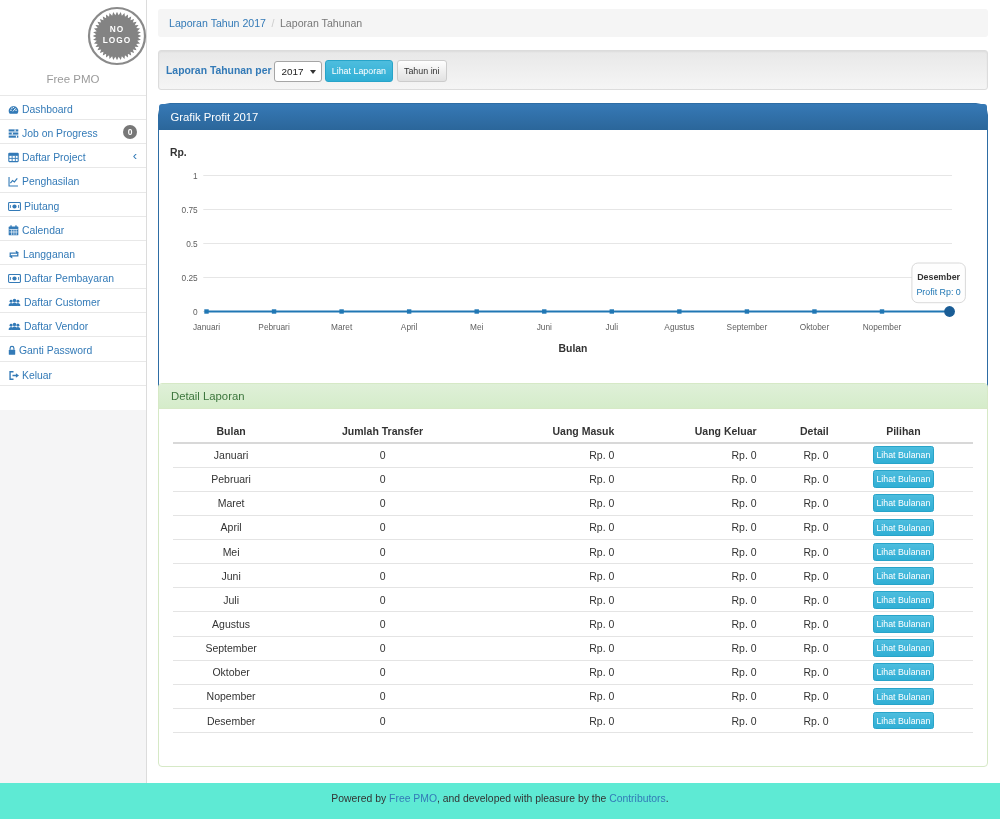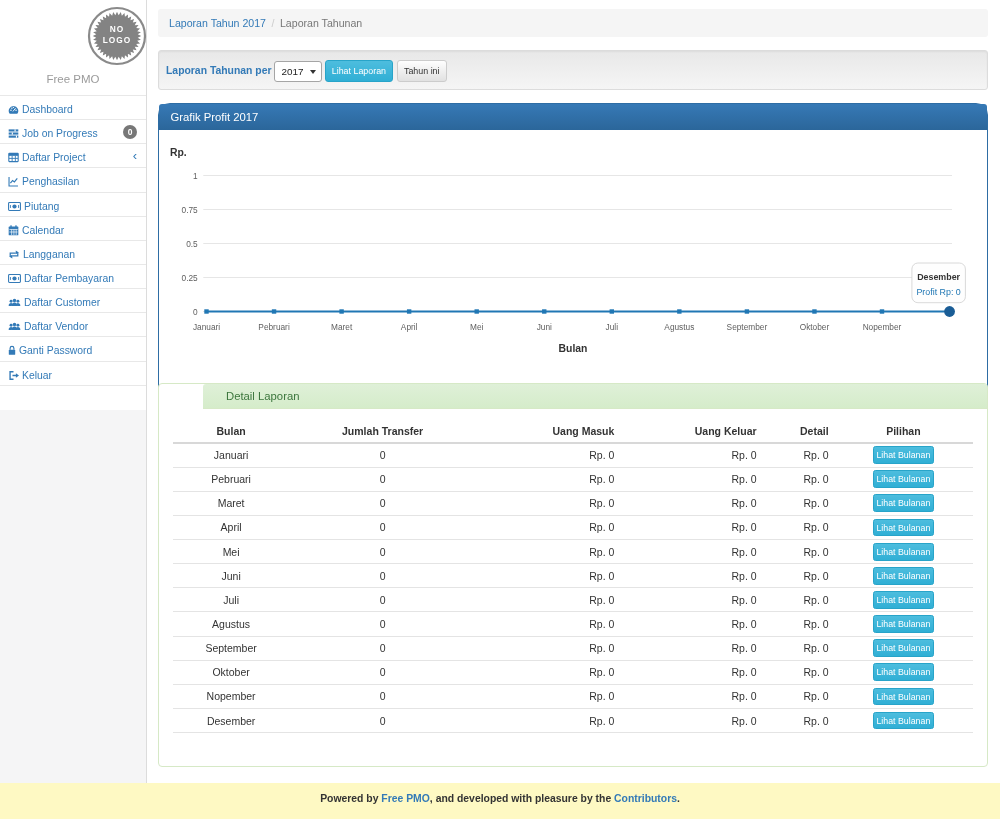"Detail Laporan" #panel2 .hd { margin-left: 44px -> none; padding-left: 23px -> 12px }
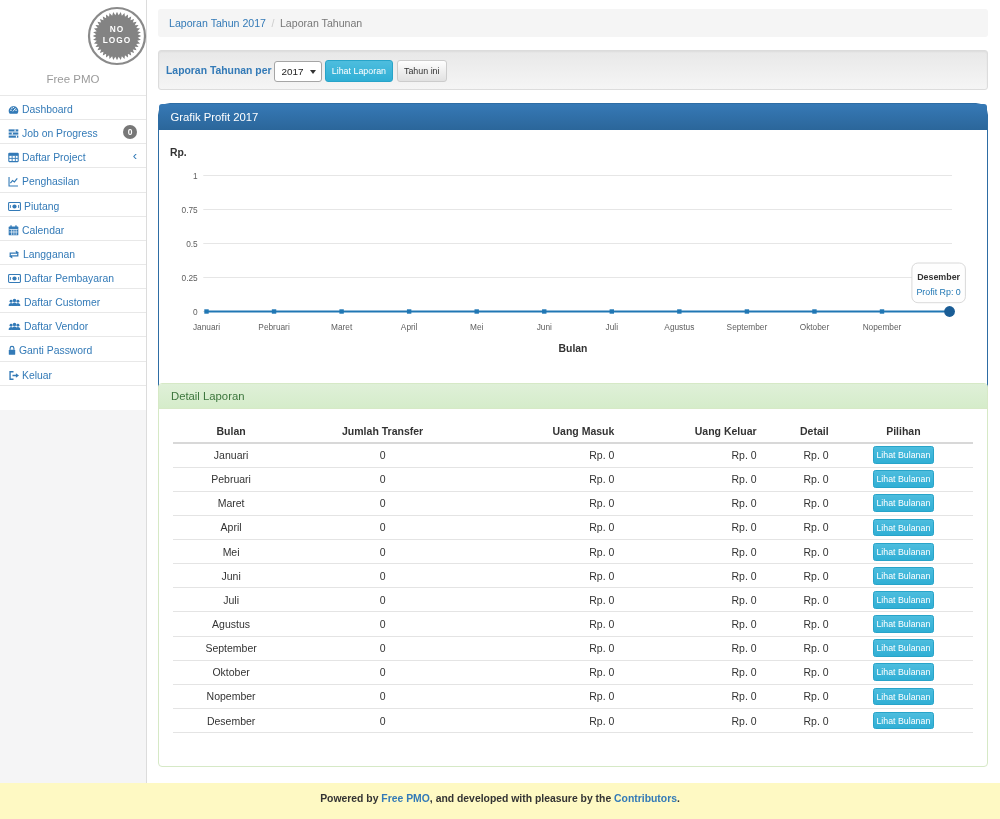"Powered by Free PMO, and" #footer { background: #fef9c3 -> #5eead4; font-weight: bold -> none }
